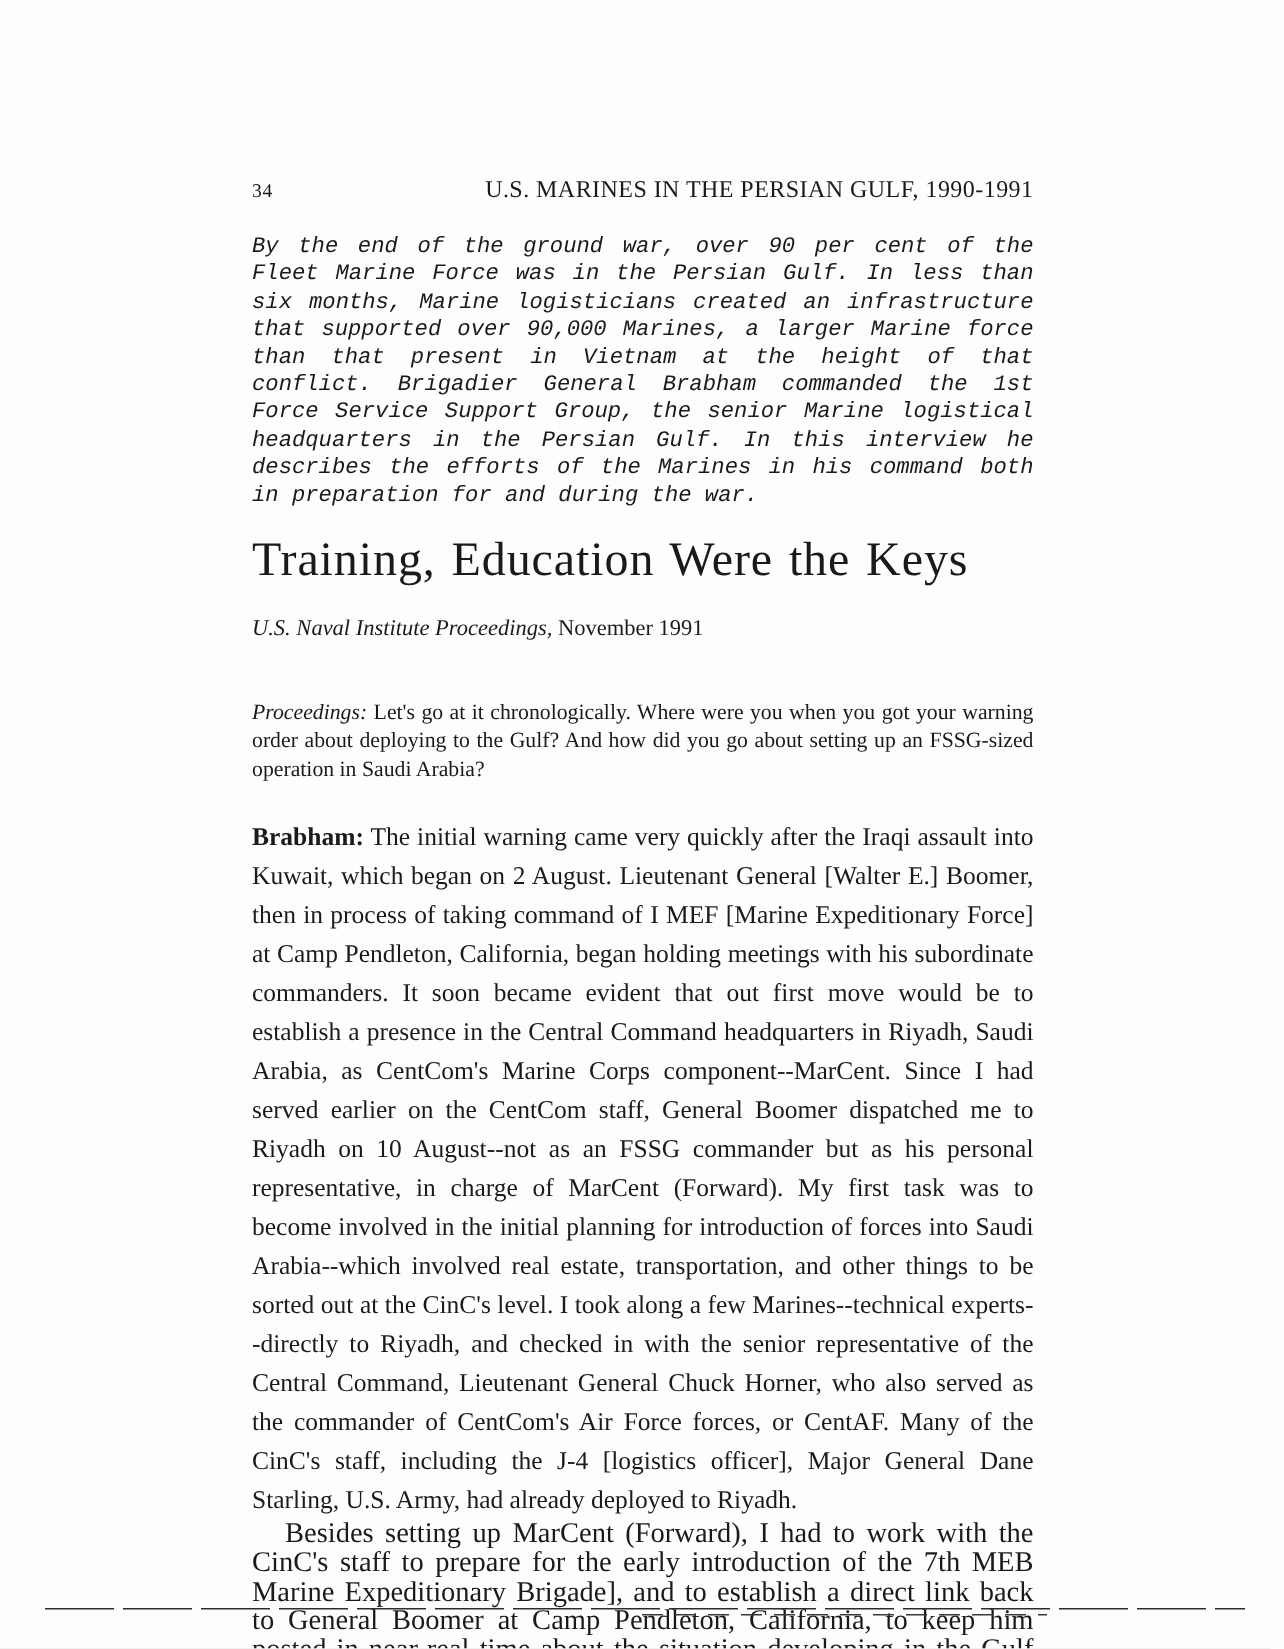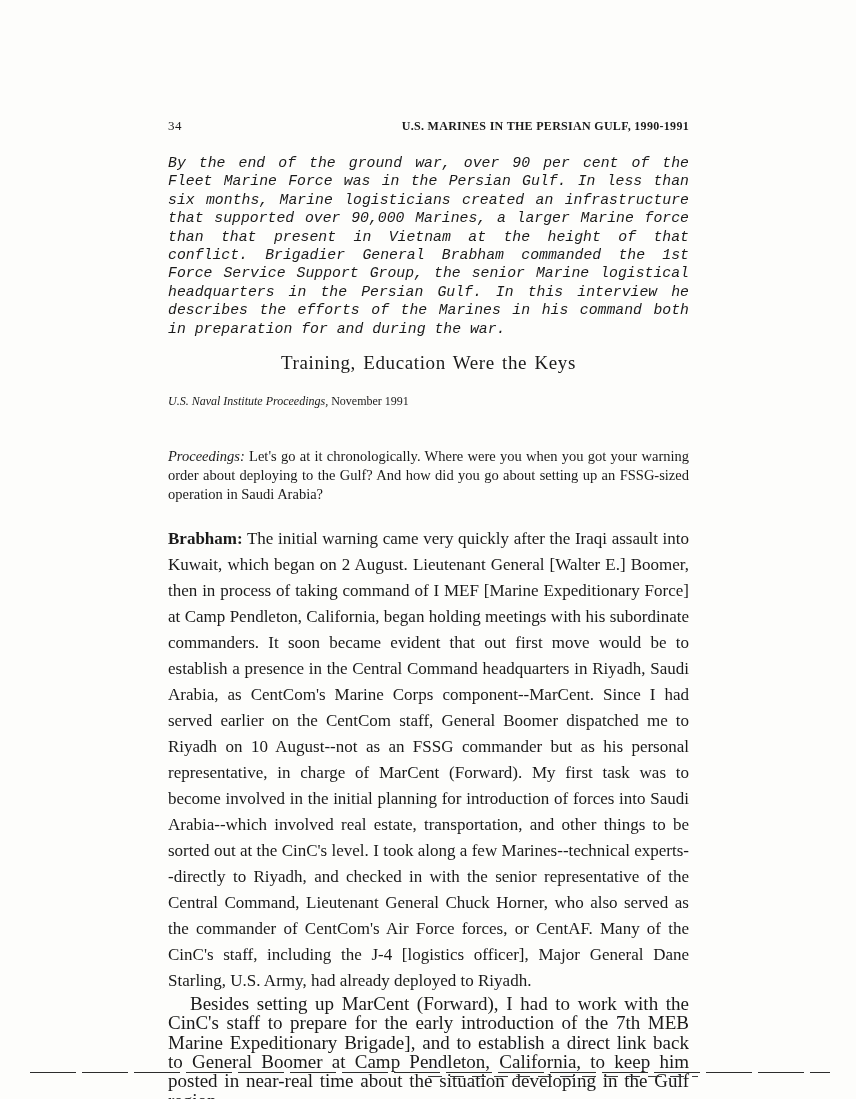"U.S. MARINES IN THE PERSIAN" .running-header { font-size: 12px -> 16px; font-weight: bold -> normal }
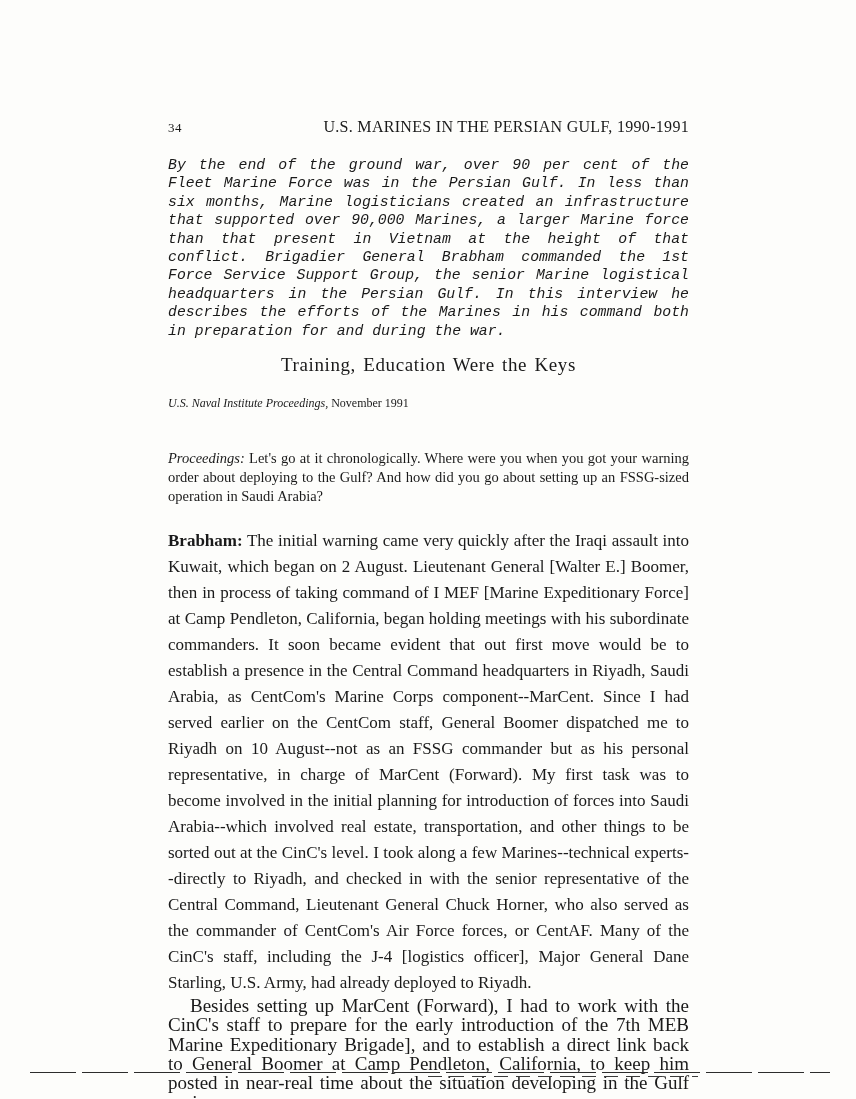"Training, Education Were the Keys" .article-title { font-size: 19px -> 32px; text-align: center -> none }
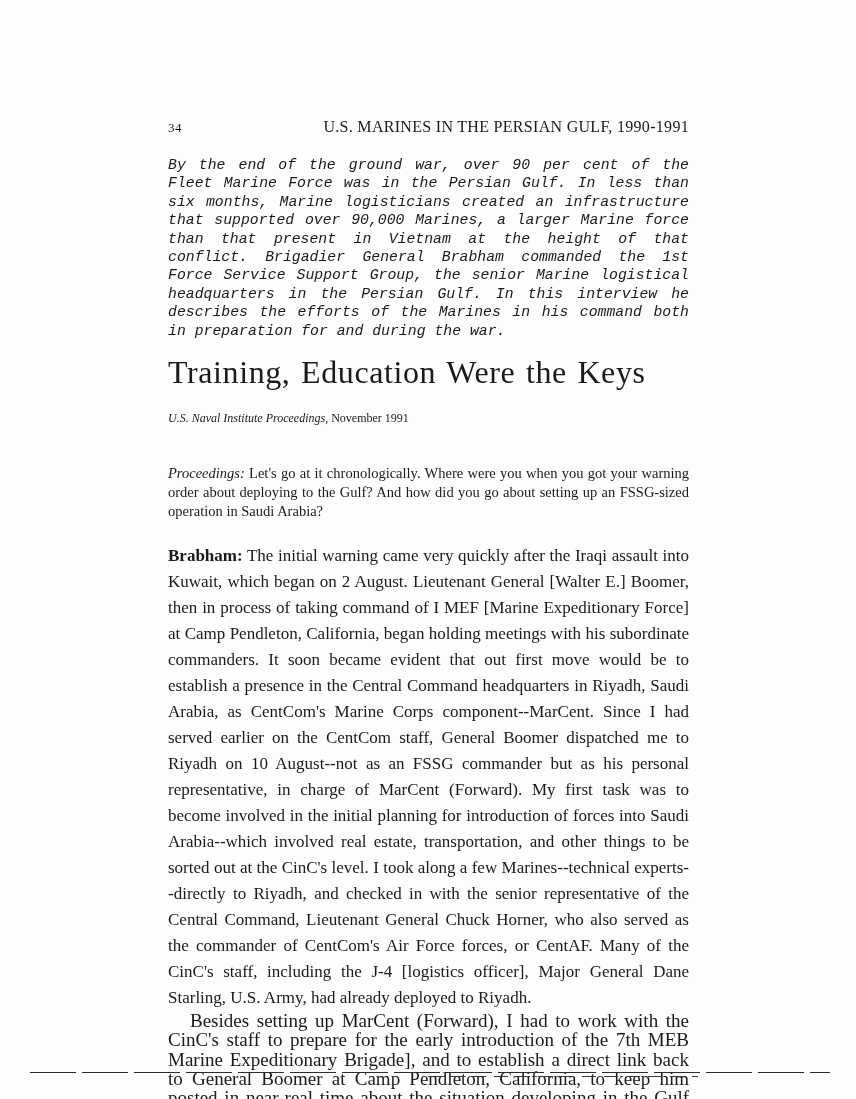"U.S. Naval Institute Proceedings," .source-line { font-size: 12px -> 15px }
